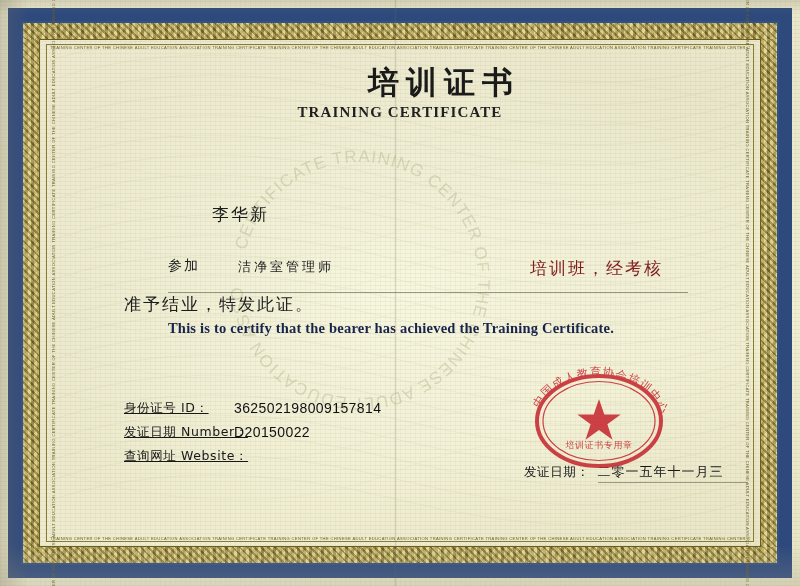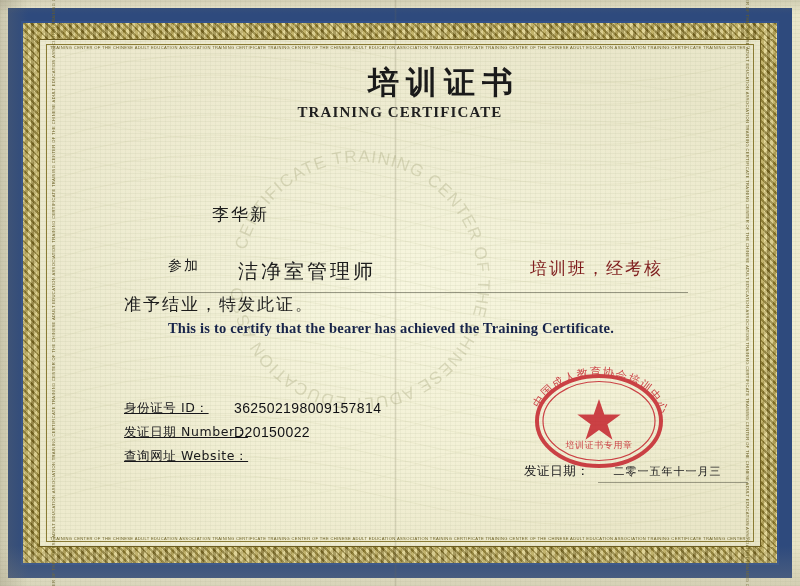"洁净室管理师" .row-join .course { font-size: 20px -> 13px }
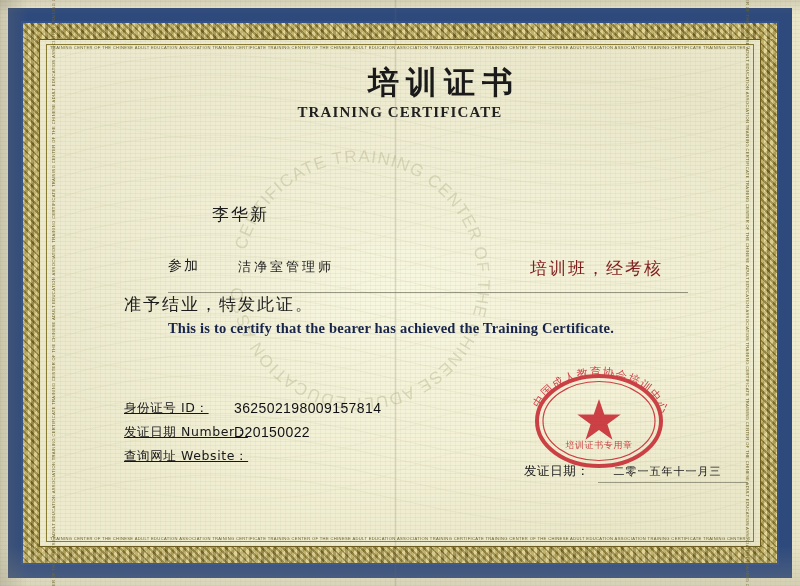"二零一五年十一月三" .issue-date .value { font-size: 11px -> 13px; margin-left: 24px -> 8px }
